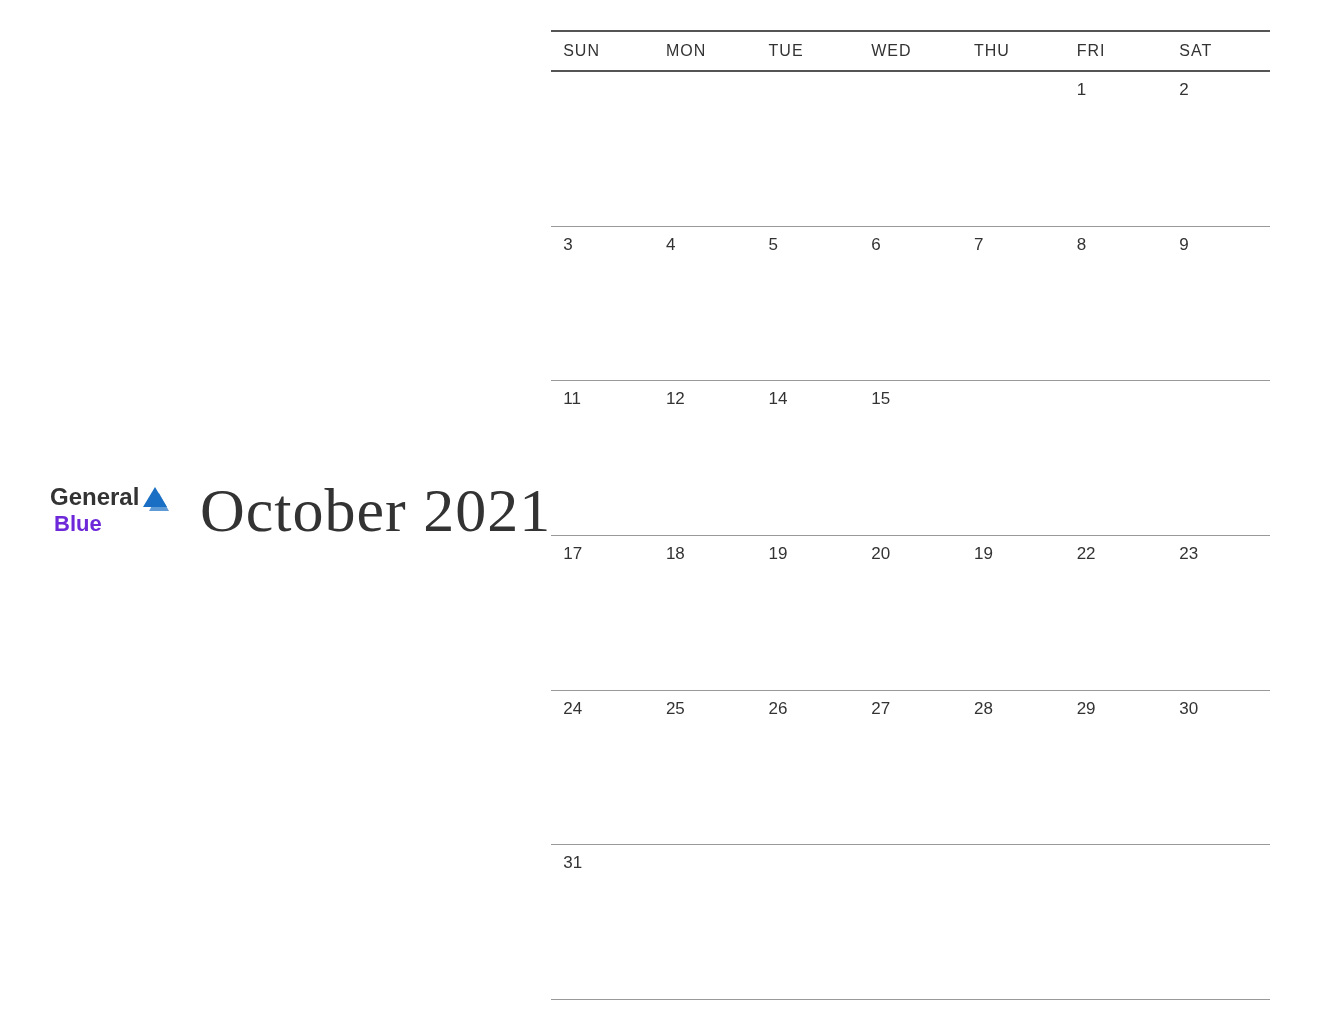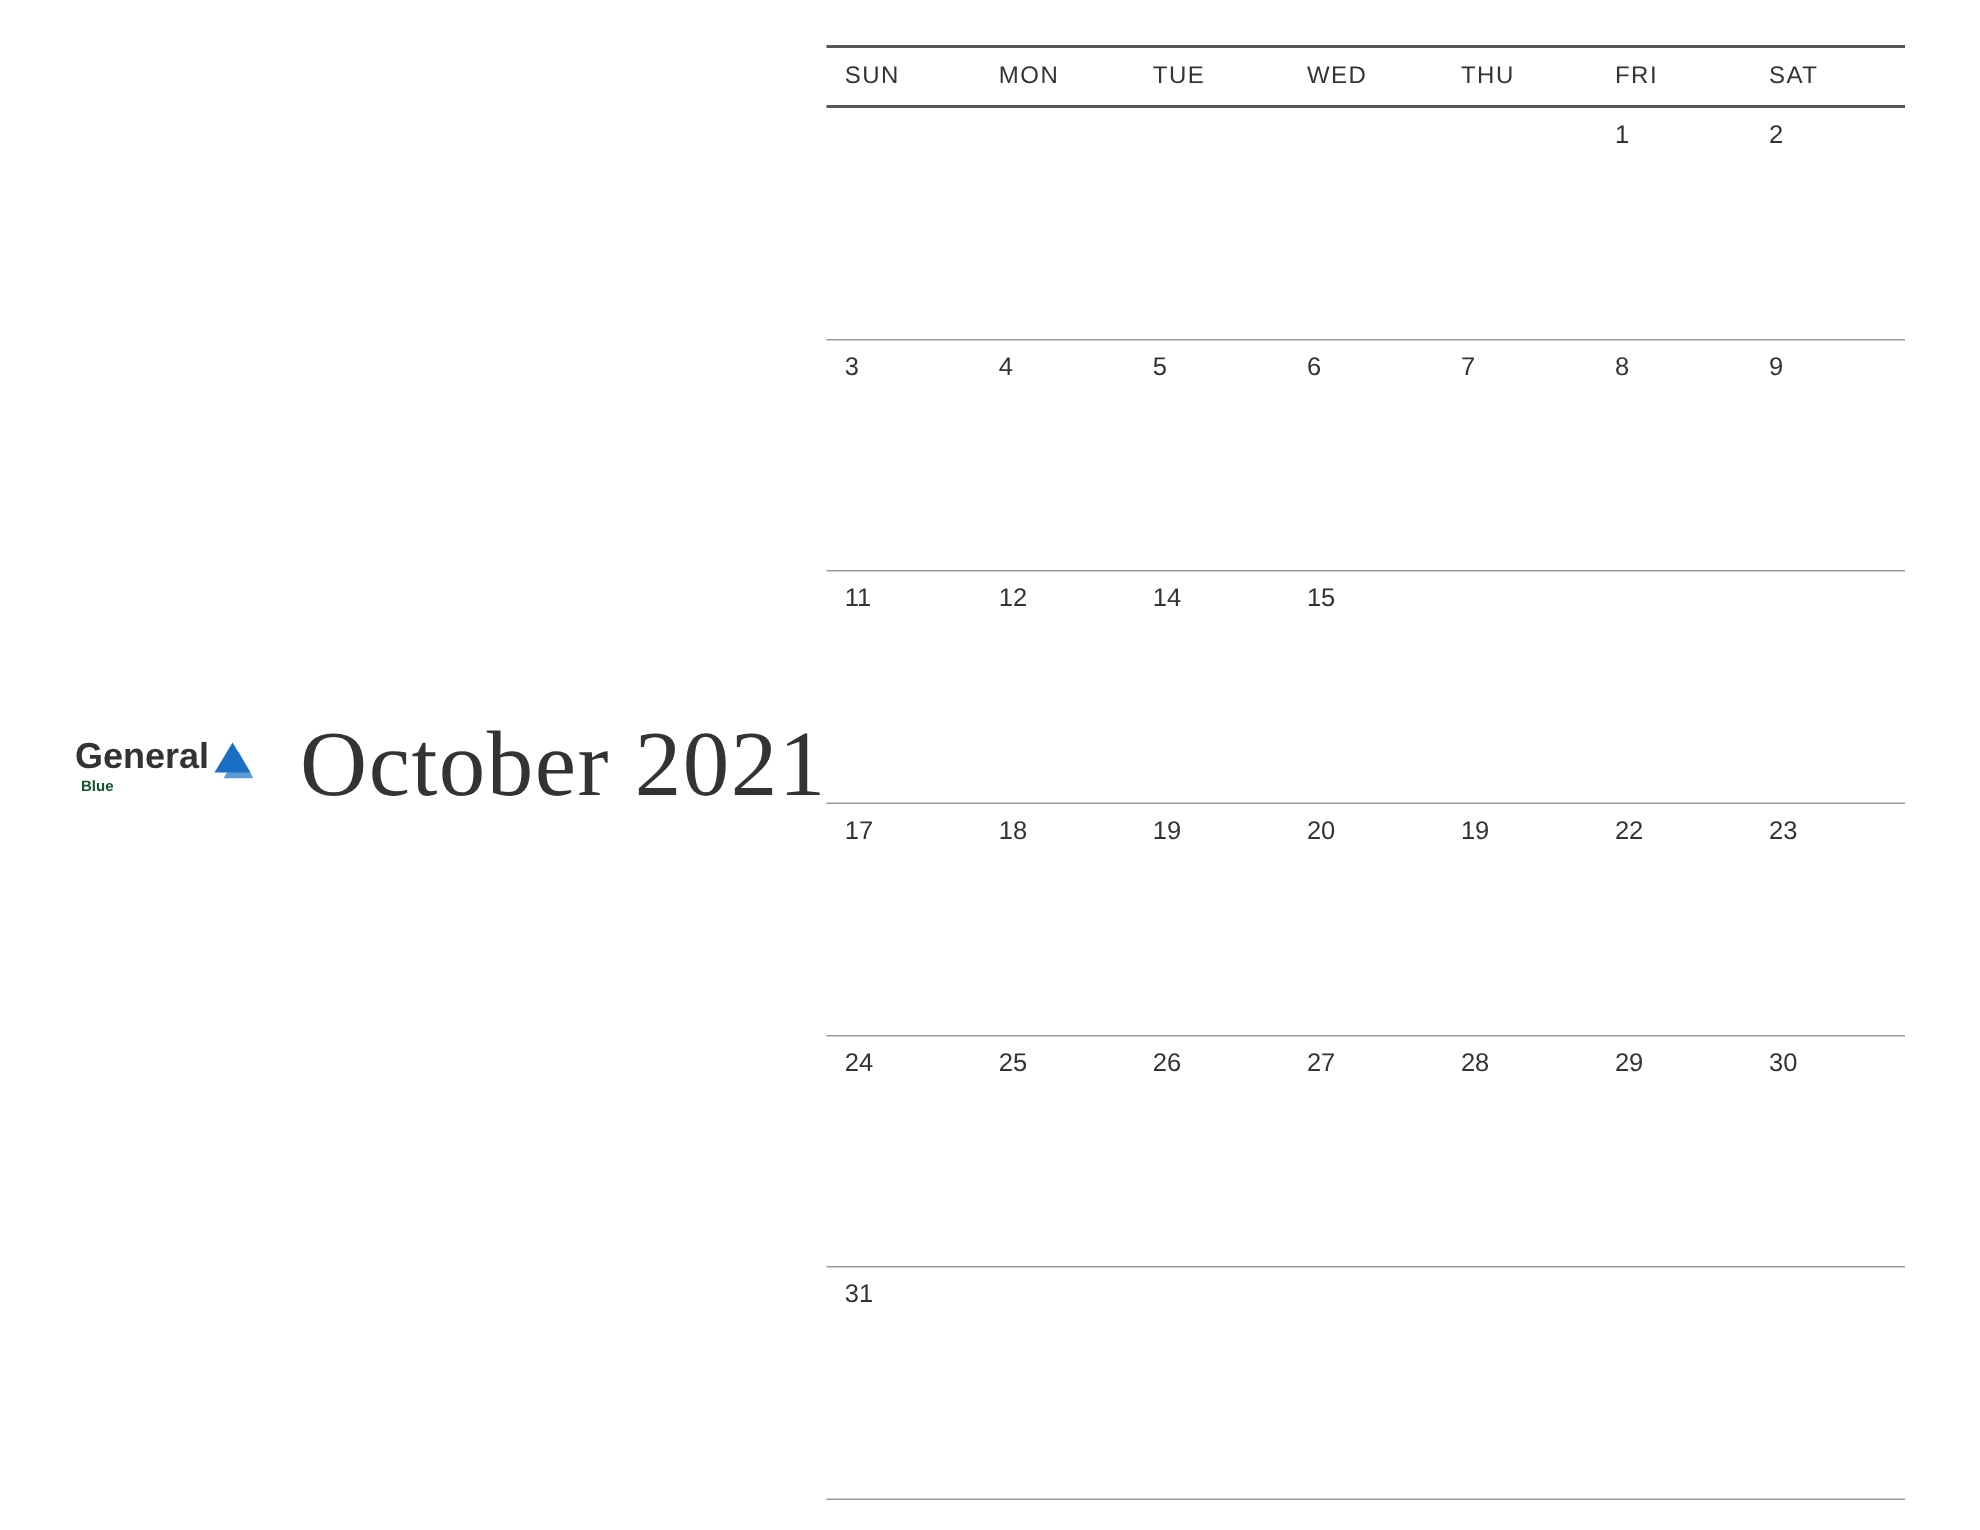"Blue" span { color: #14532d -> #6d28d9; font-size: 10px -> 22px }
